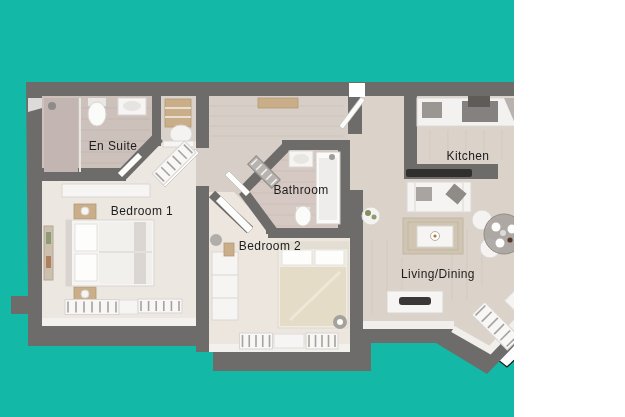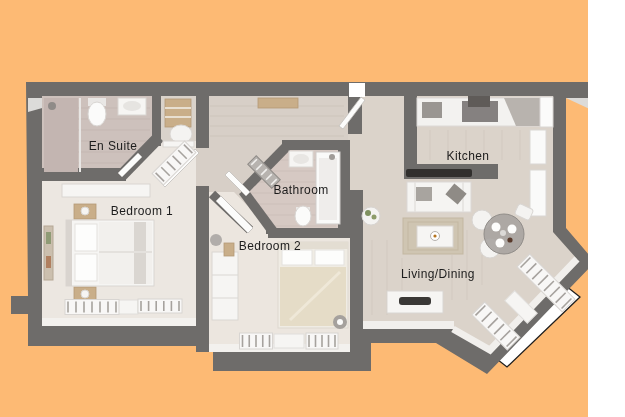"En Suite" .canvas { background: #fdba74 -> #14b8a6; width: 588px -> 514px }
